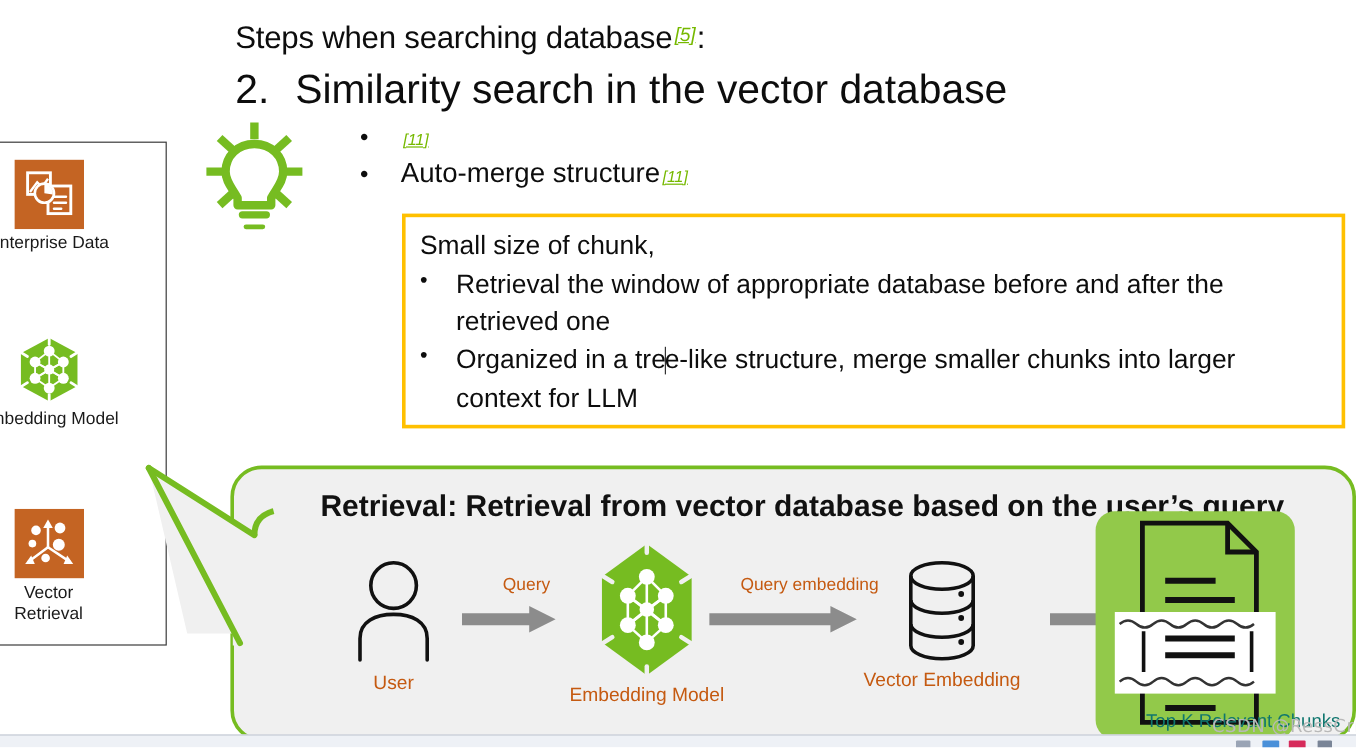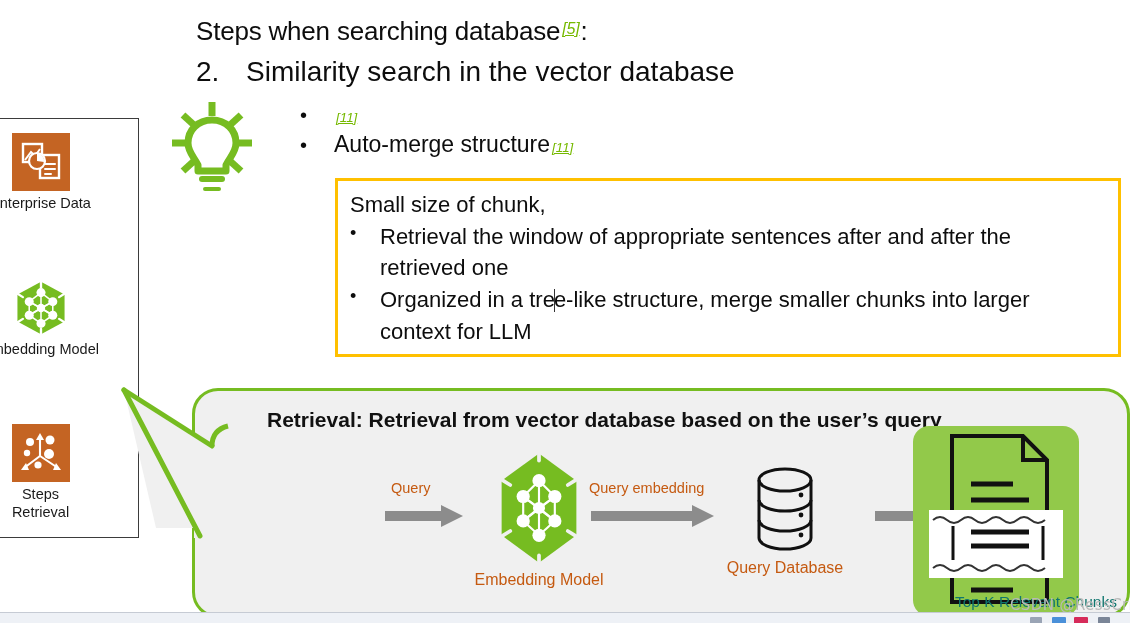"2. Similarity search in the" .heading-sub { font-size: 28px -> 34px }
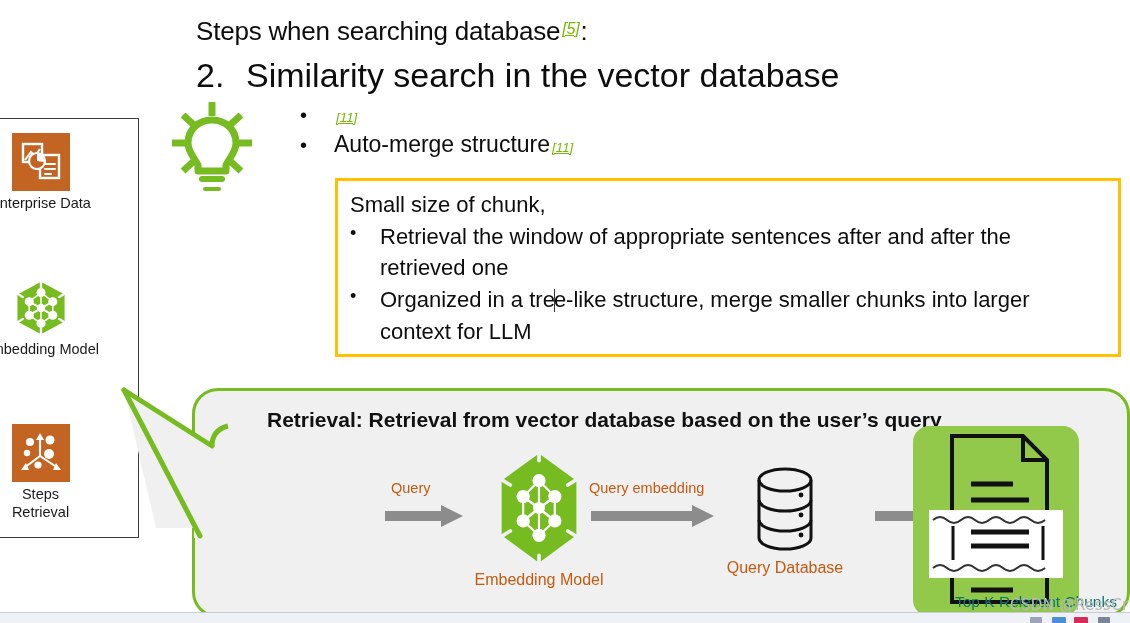"Retrieval the window of appropriate" span.txt { text: sentences after -> database before }
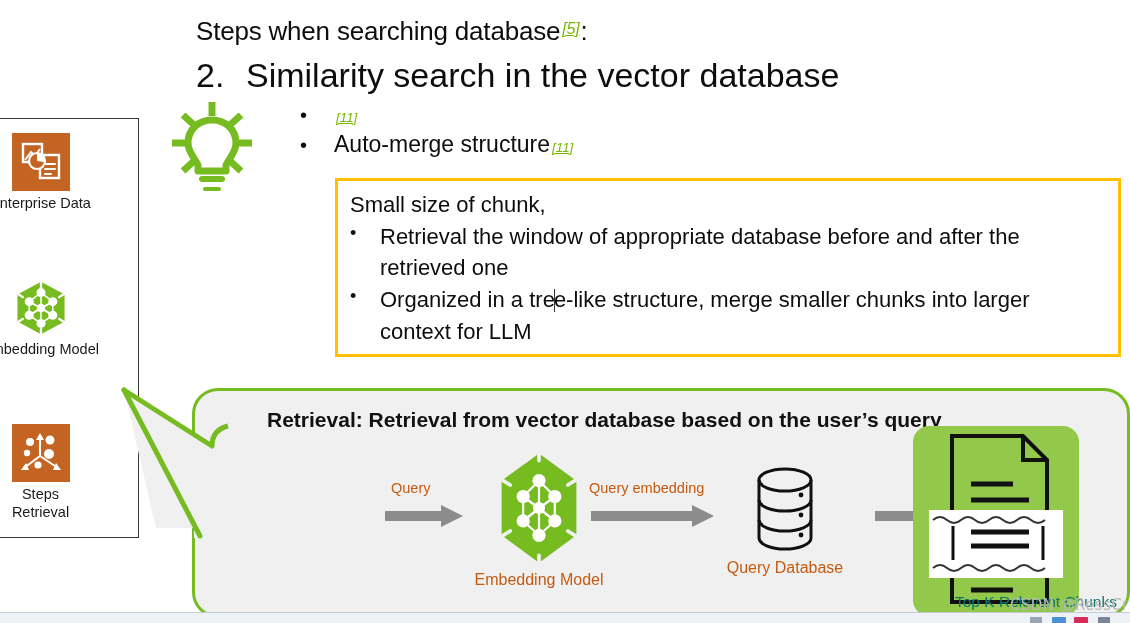"Retrieval: Retrieval from vector" .retr-title { font-size: 21px -> 25px }
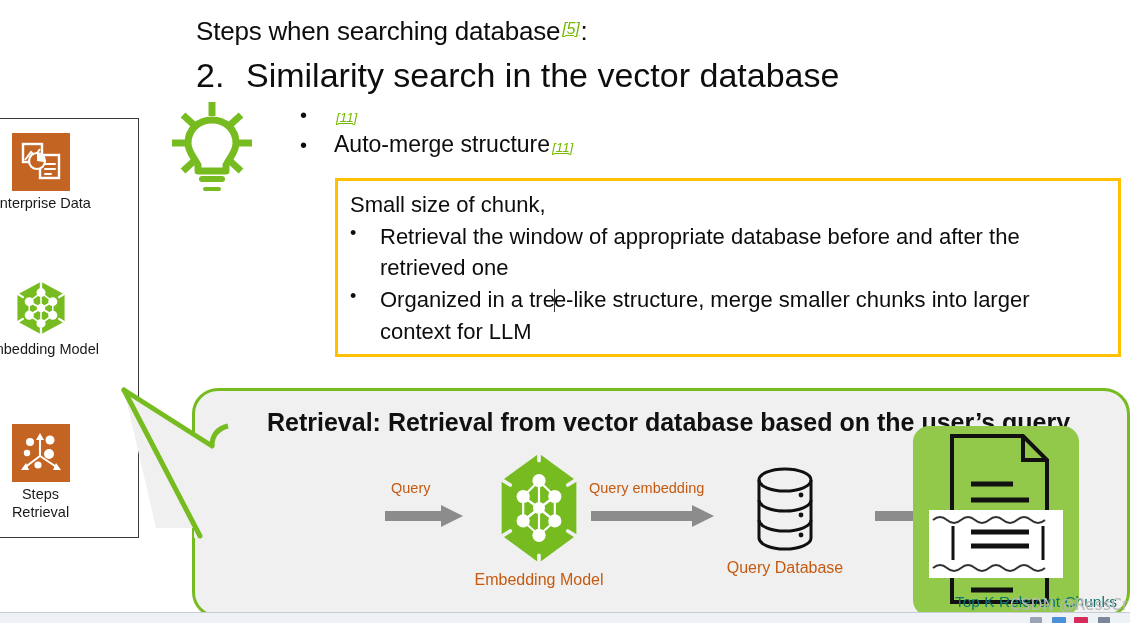"Steps" span { text: Steps -> Vector }
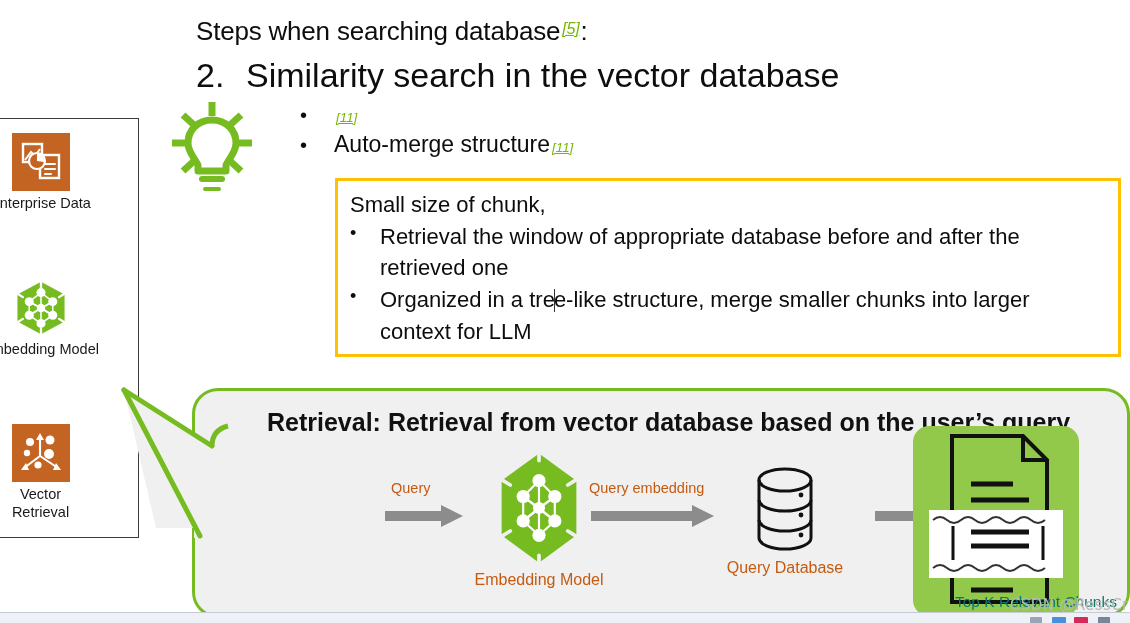"Query" .arrow-label { margin-left: none -> 28px }
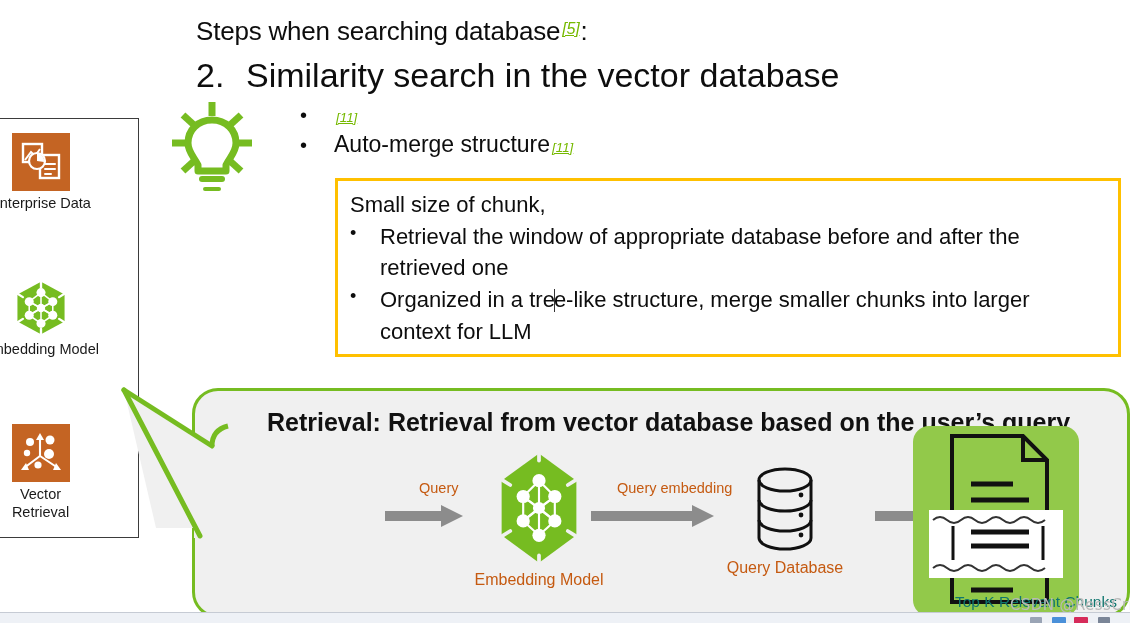"User" div.node { html: none -> <div> <svg> <circle></circle> <path></path> </svg> <div>User</div> </div> }
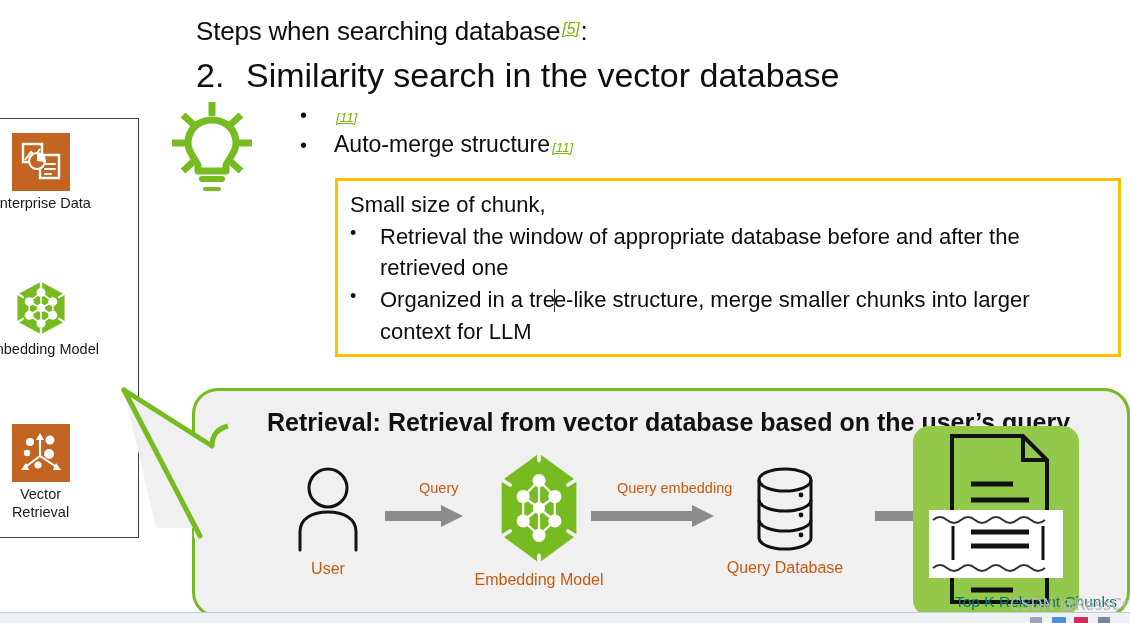"Query Database" div.node-label { text: Query Database -> Vector Embedding }
